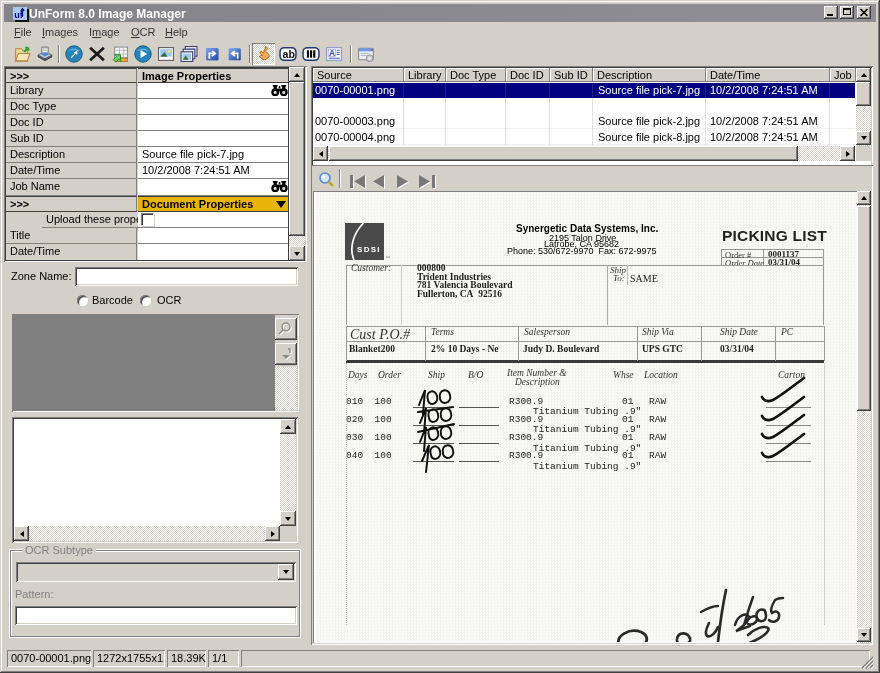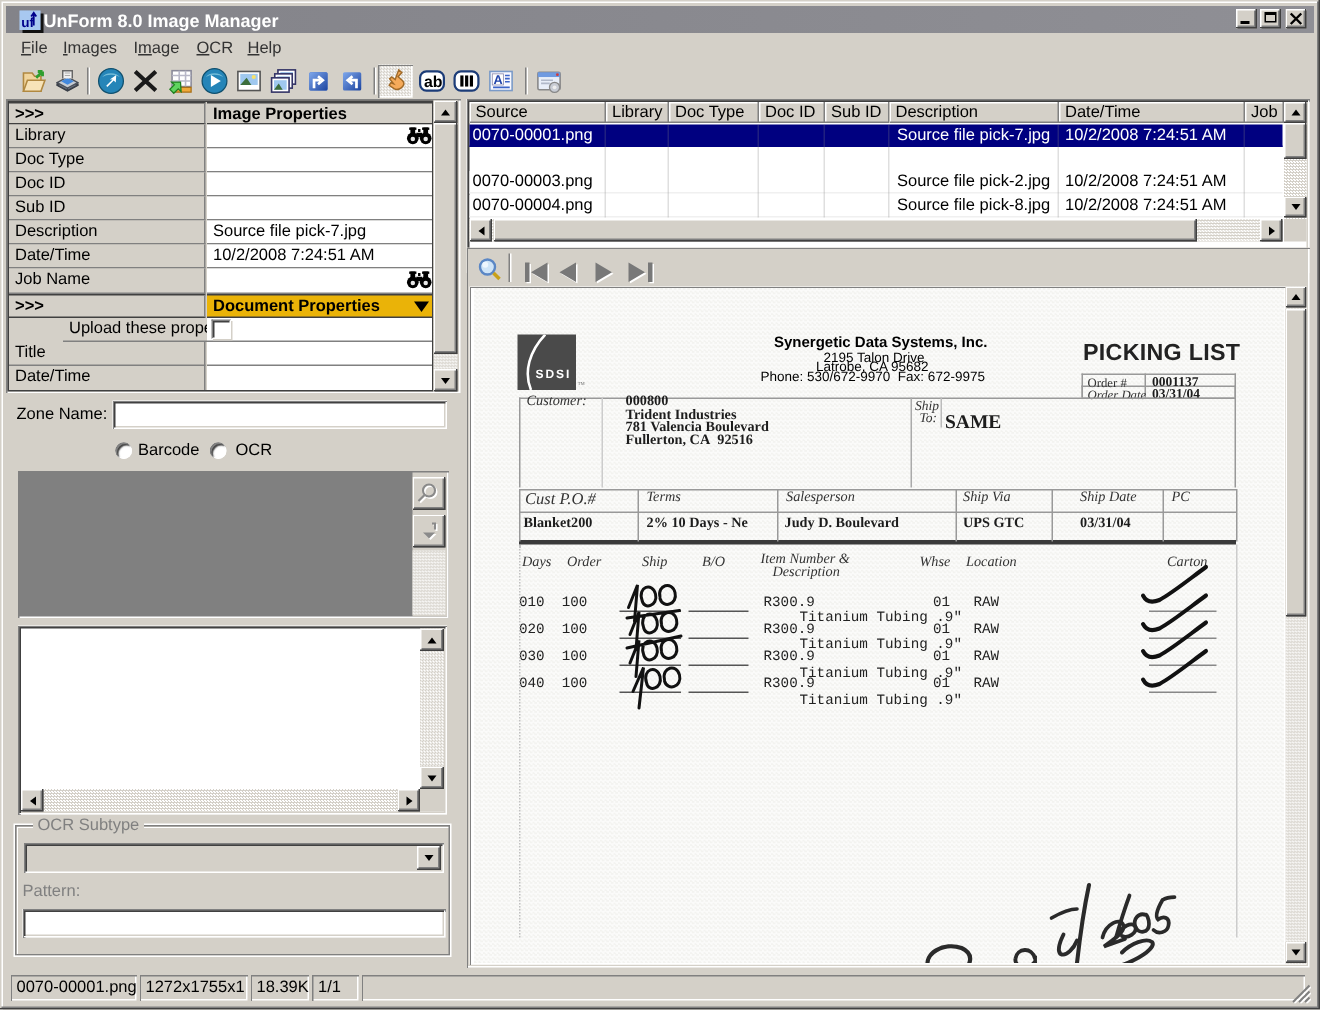"SAME" div.abs { font-size: 13px -> 10px; font-weight: bold -> normal }
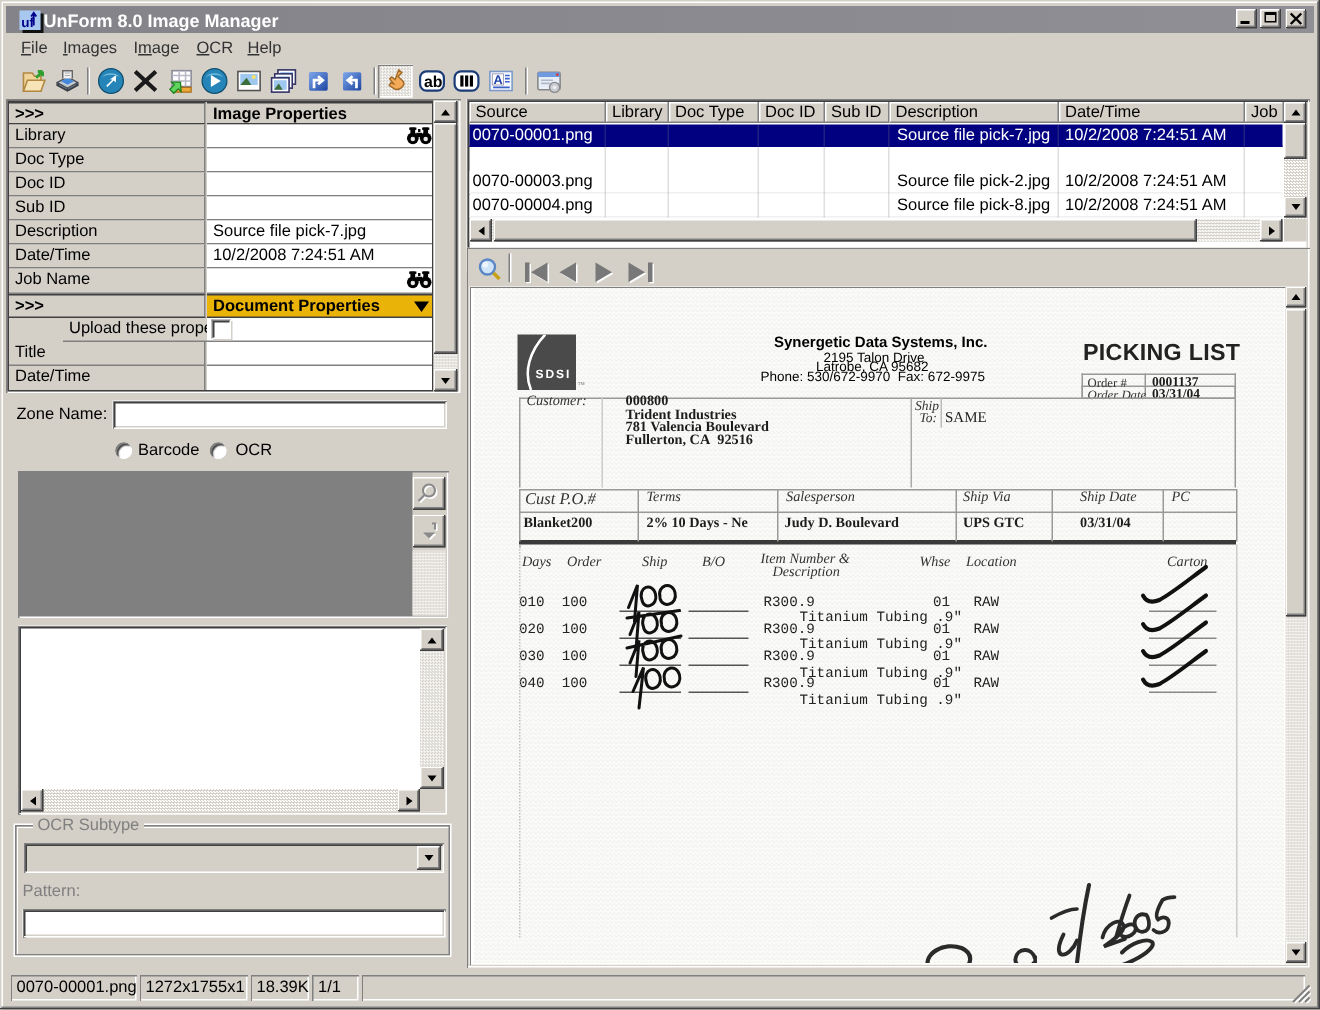"Cust P.O.#" div.abs { font-size: 11px -> 14px }
